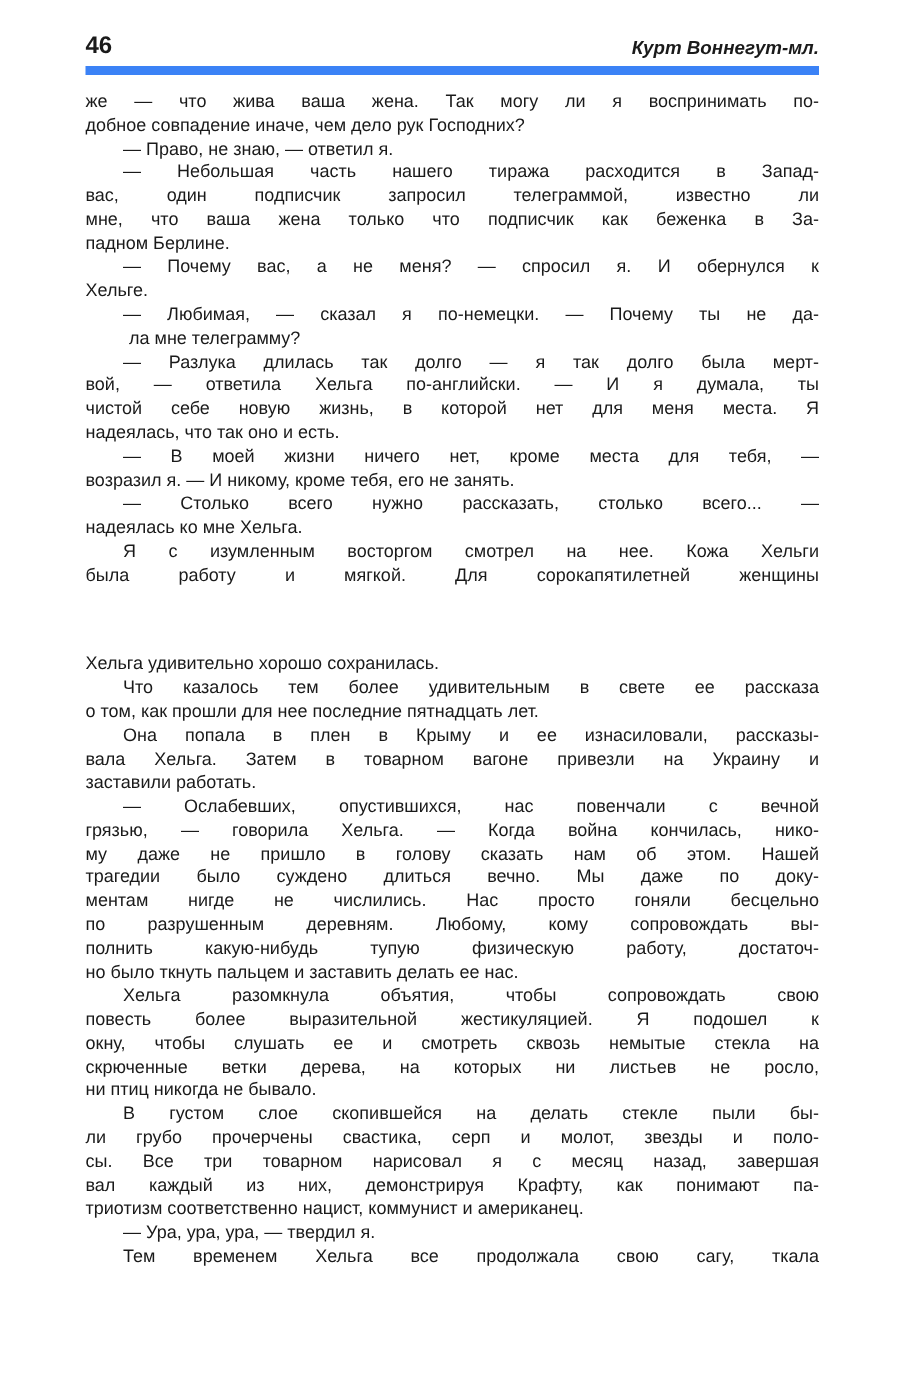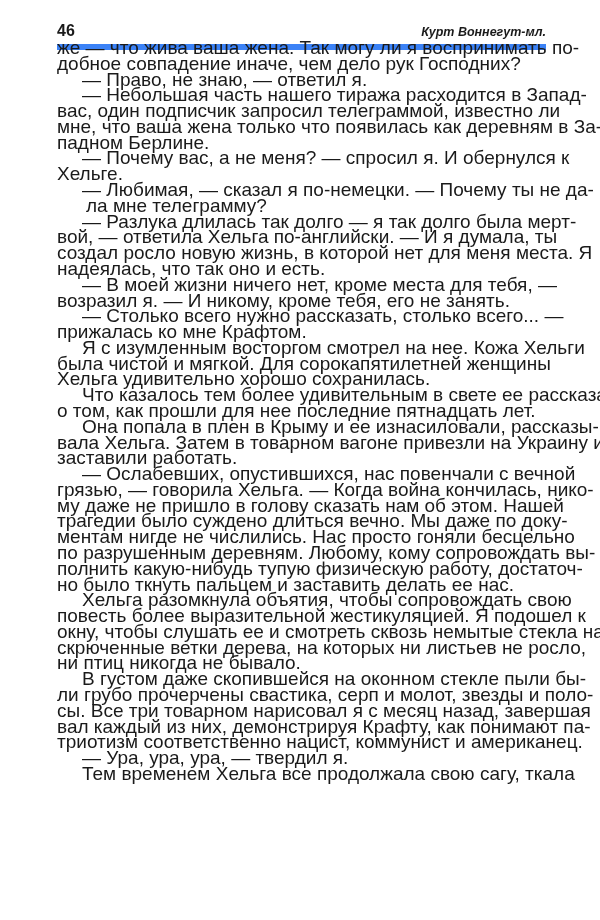"же — что жива ваша" .body-text { font-size: 19px -> 12px; top: 40px -> 60px }
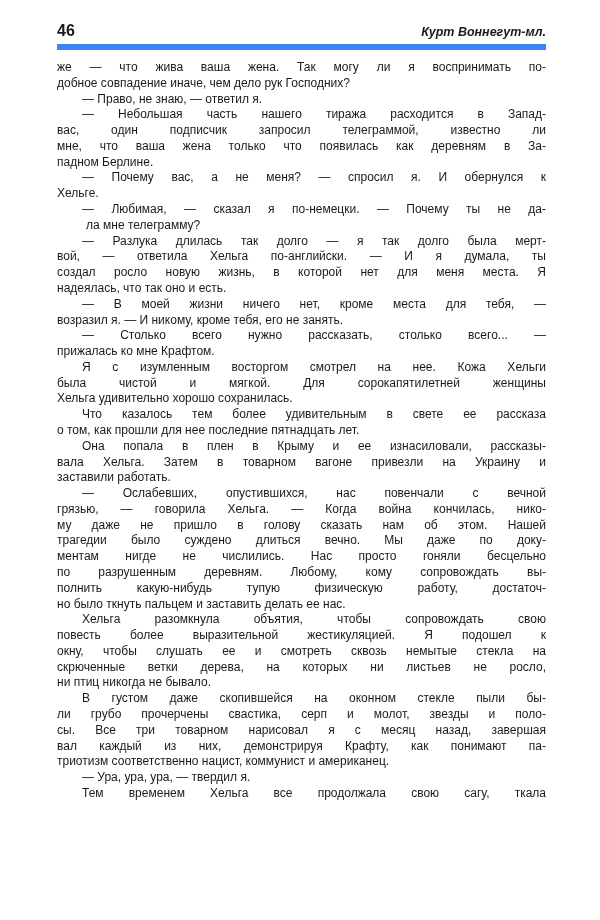"мне, что ваша жена только" span.line { text: появилась как деревням -> подписчик как беженка }
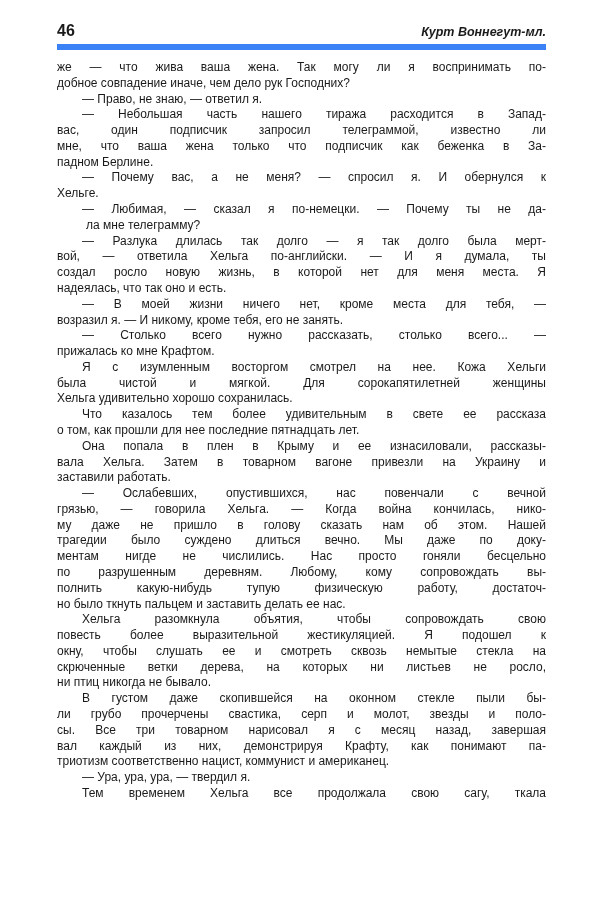"создал росло новую жизнь, в" span.line { text: создал росло -> чистой себе }
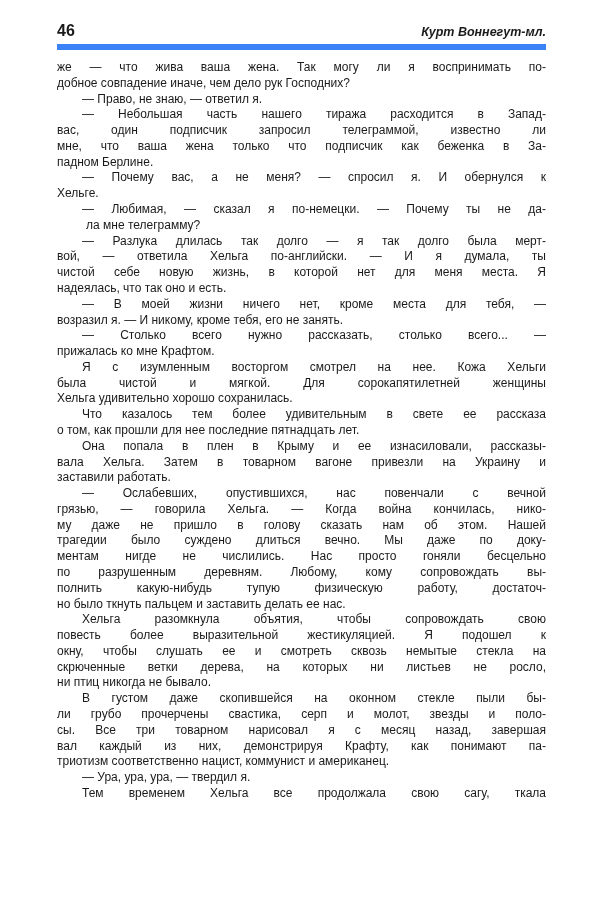"прижалась ко мне Крафтом." span.line { text: прижалась ко мне Крафтом -> надеялась ко мне Хельга }
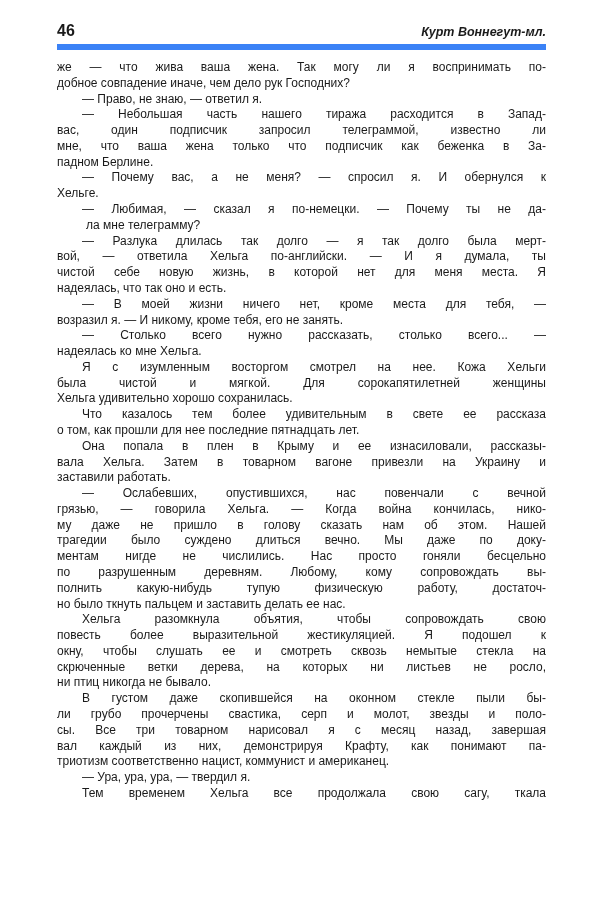"была чистой и мягкой. Для" span.line { text: чистой -> работу }
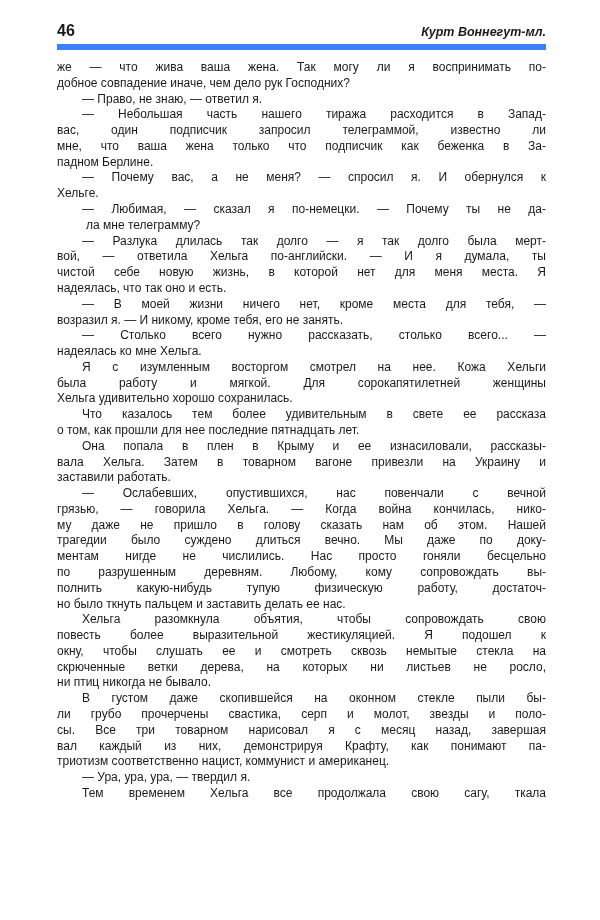"Хельга удивительно хорошо сохранилась." span.line { margin-top: none -> 44px }
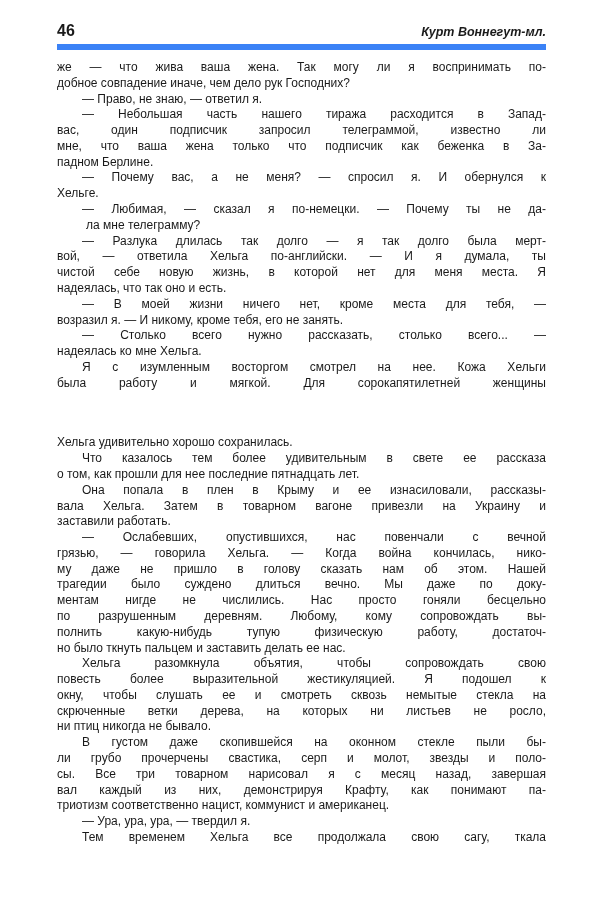"В густом даже скопившейся на" span.line { text: даже скопившейся на оконном -> слое скопившейся на делать }
